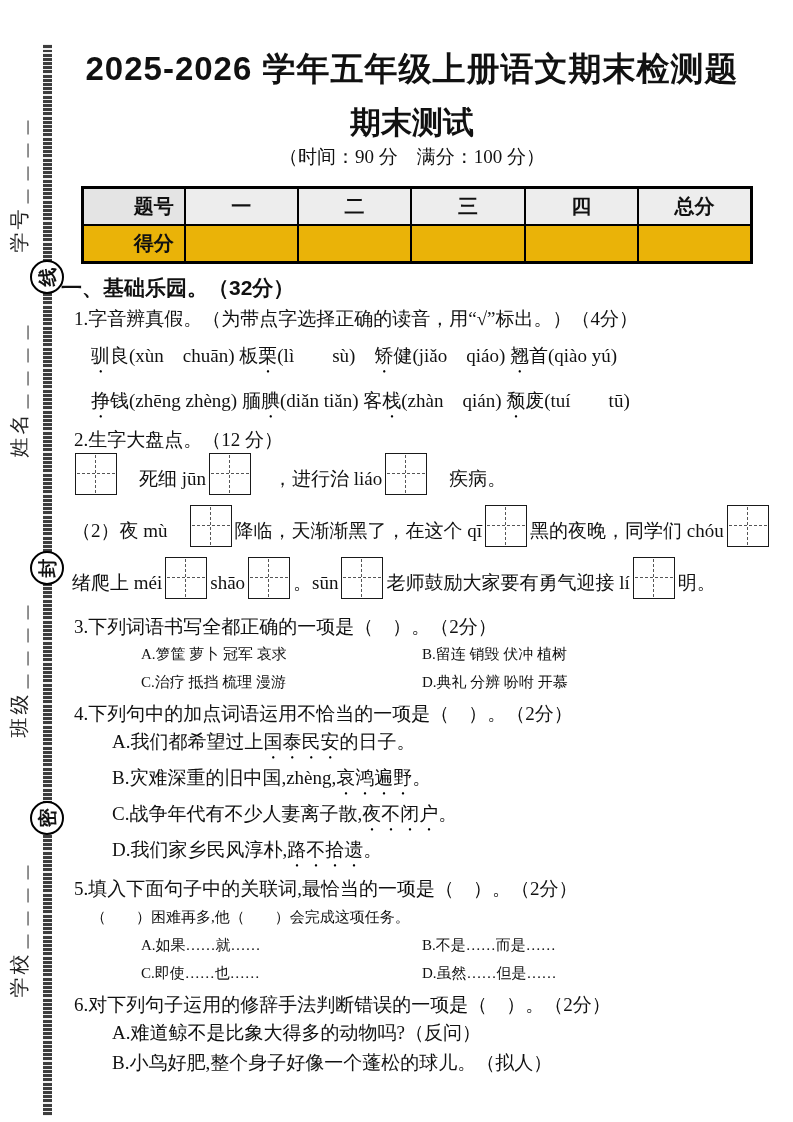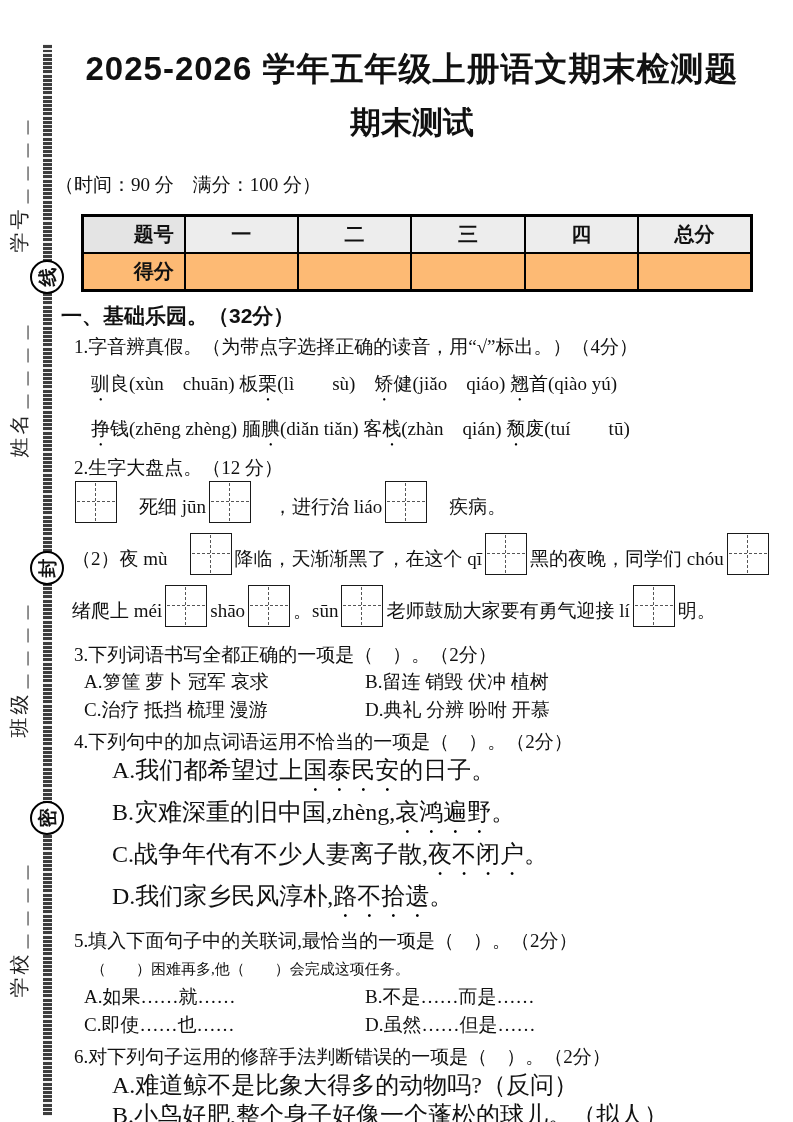"（时间：90 分 满分：100 分）" .info { margin-top: 28px -> 0; text-align: none -> center }
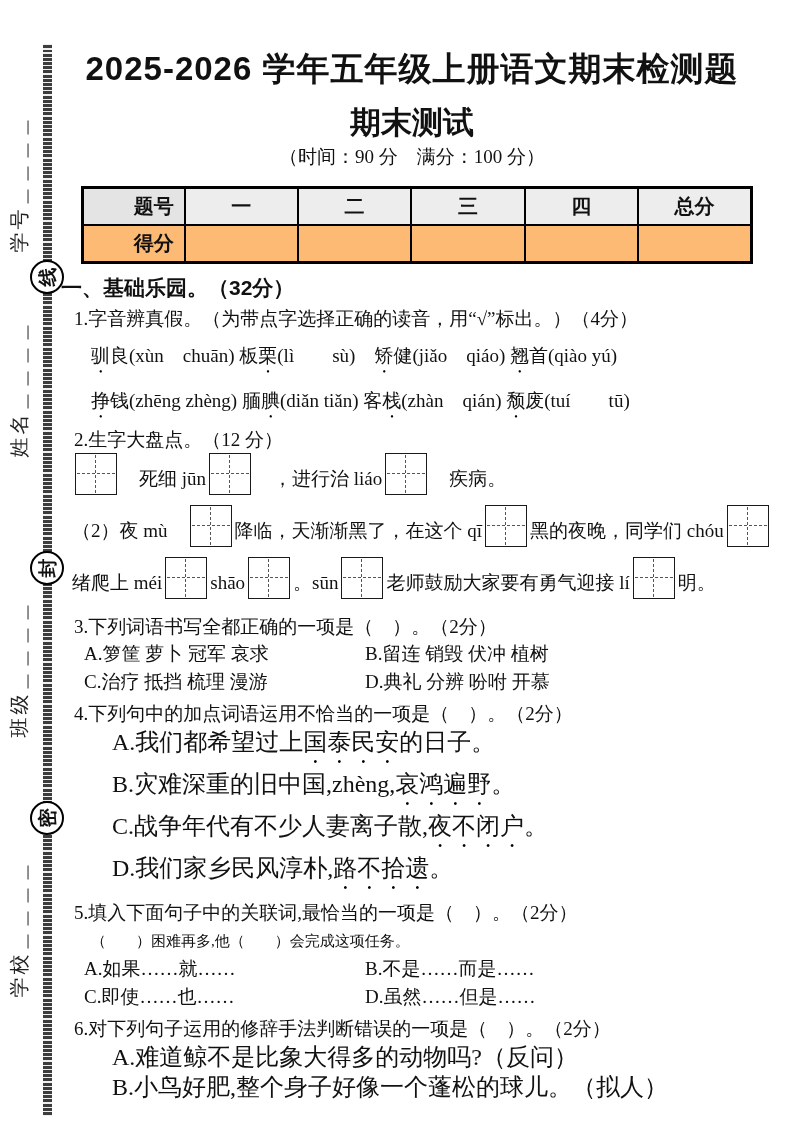"得分" table.score tr.r2 td { background: #fdba74 -> #eab308 }
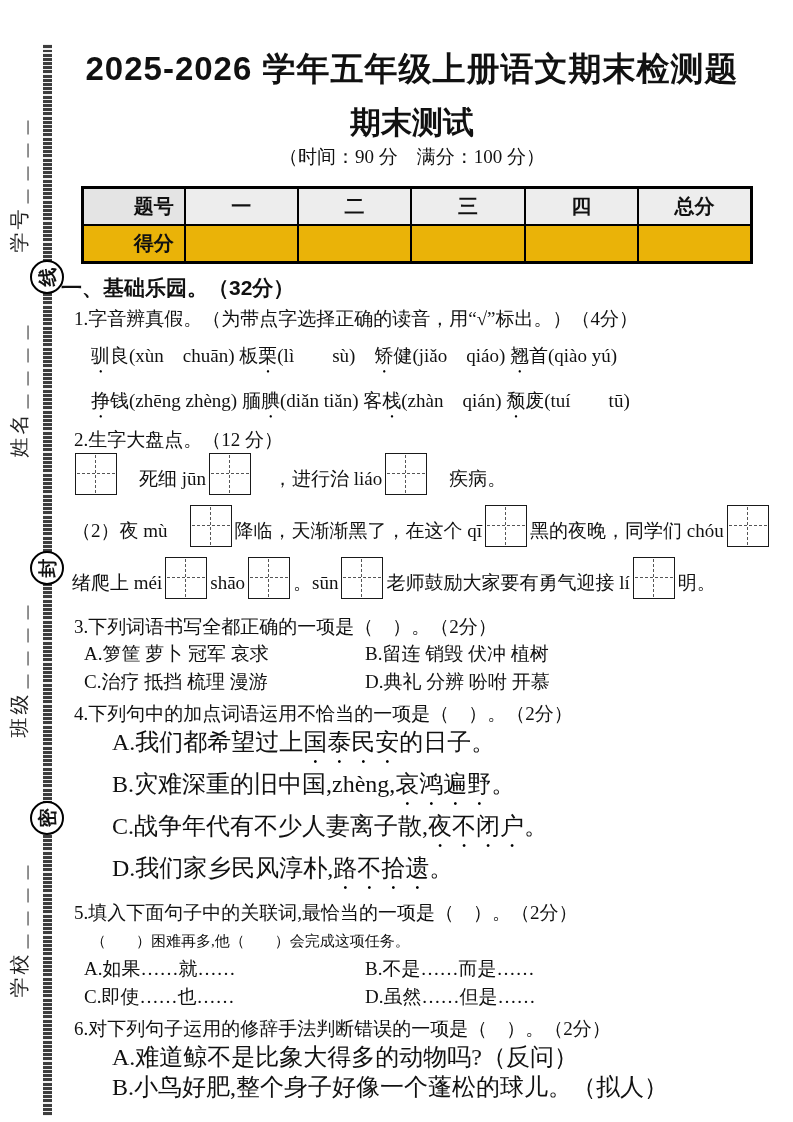"A.箩筐 萝卜 冠军 哀求 B.留连" .opt-row { font-size: 19px -> 15px; margin-left: 29px -> 86px }
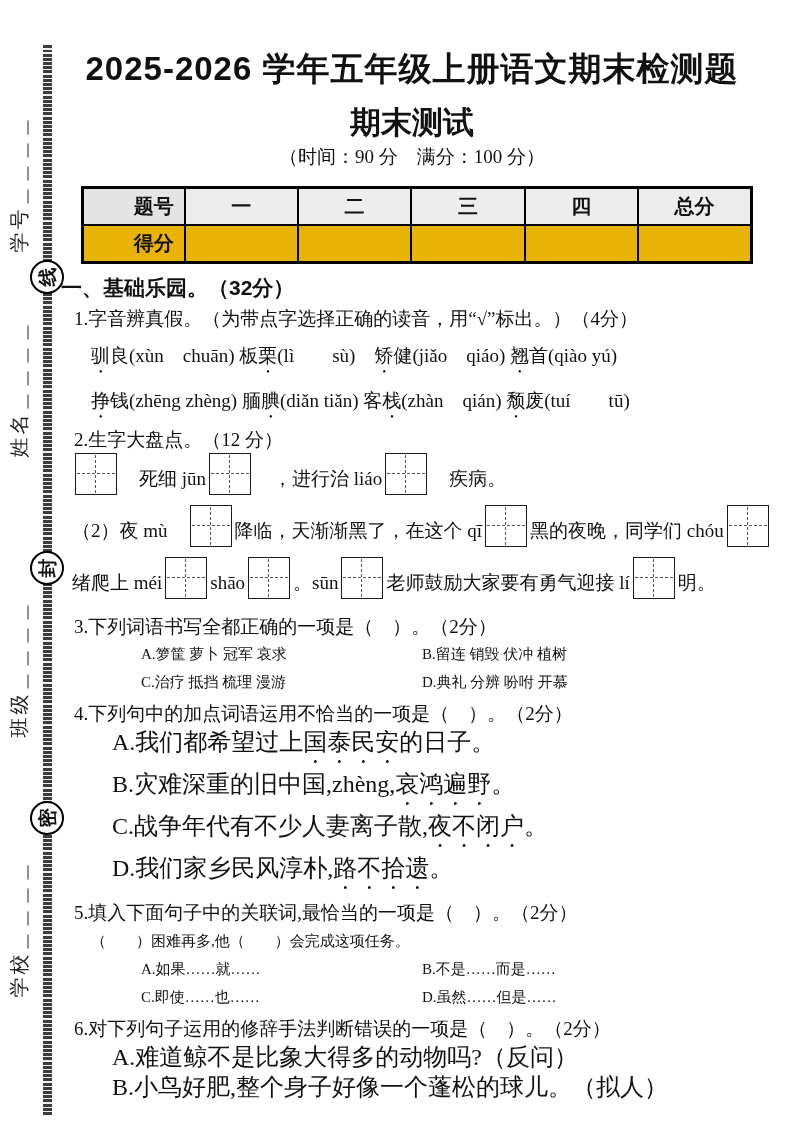"A.我们都希望过上国泰民安的日子。" .opt-line { font-size: 24px -> 19px }
